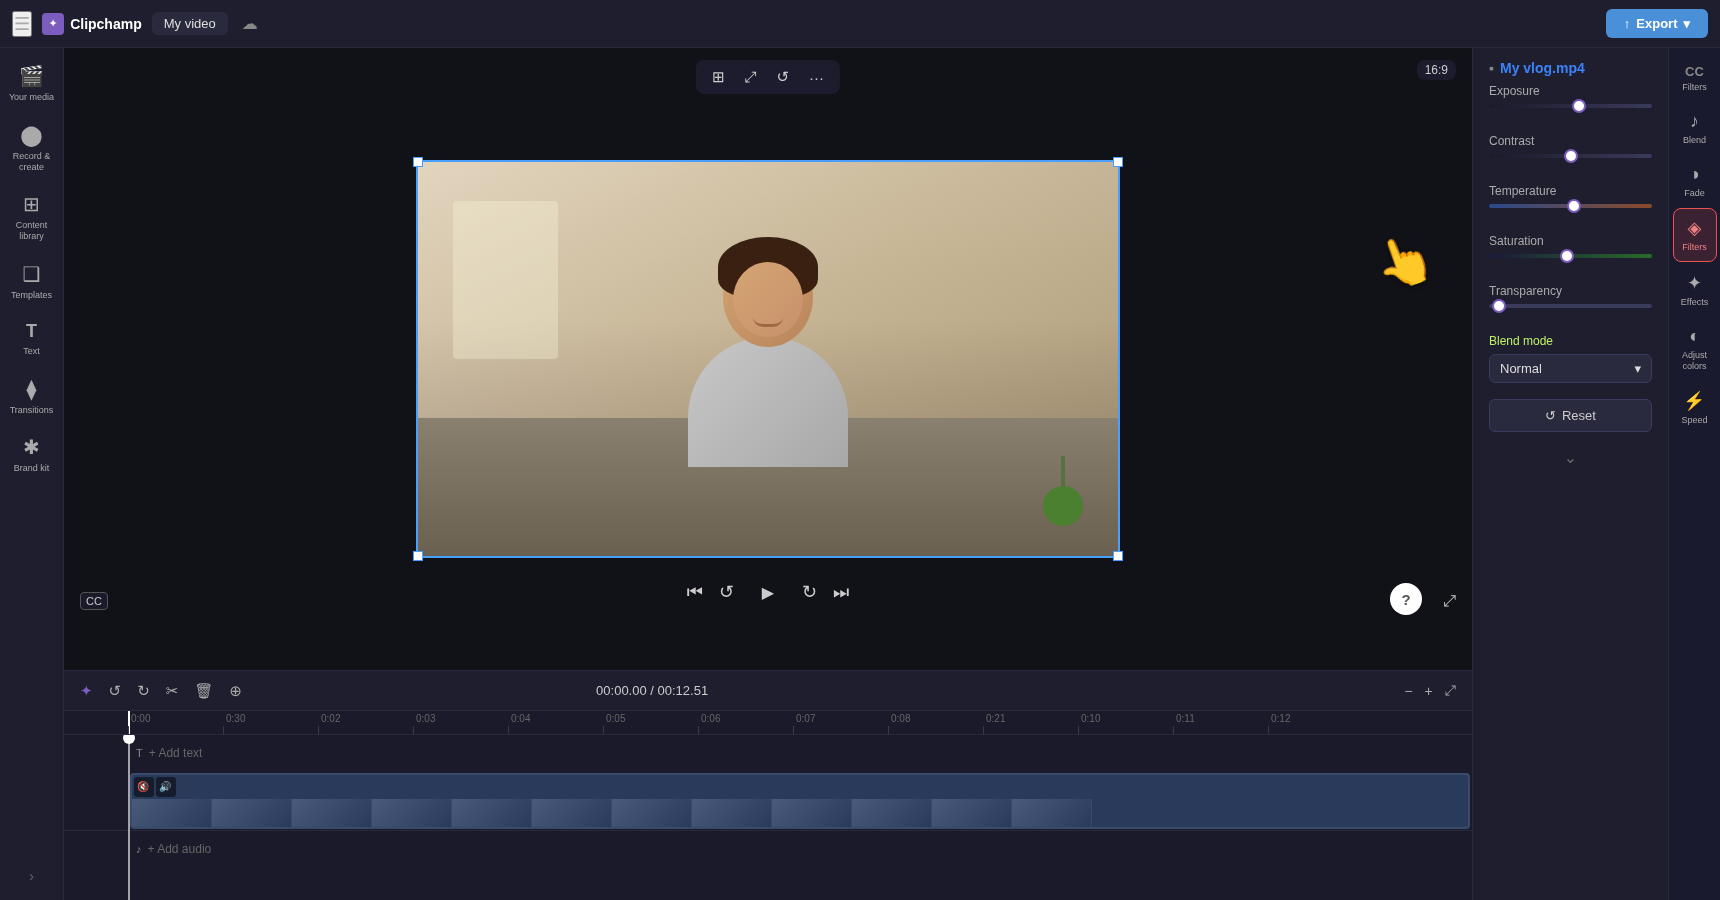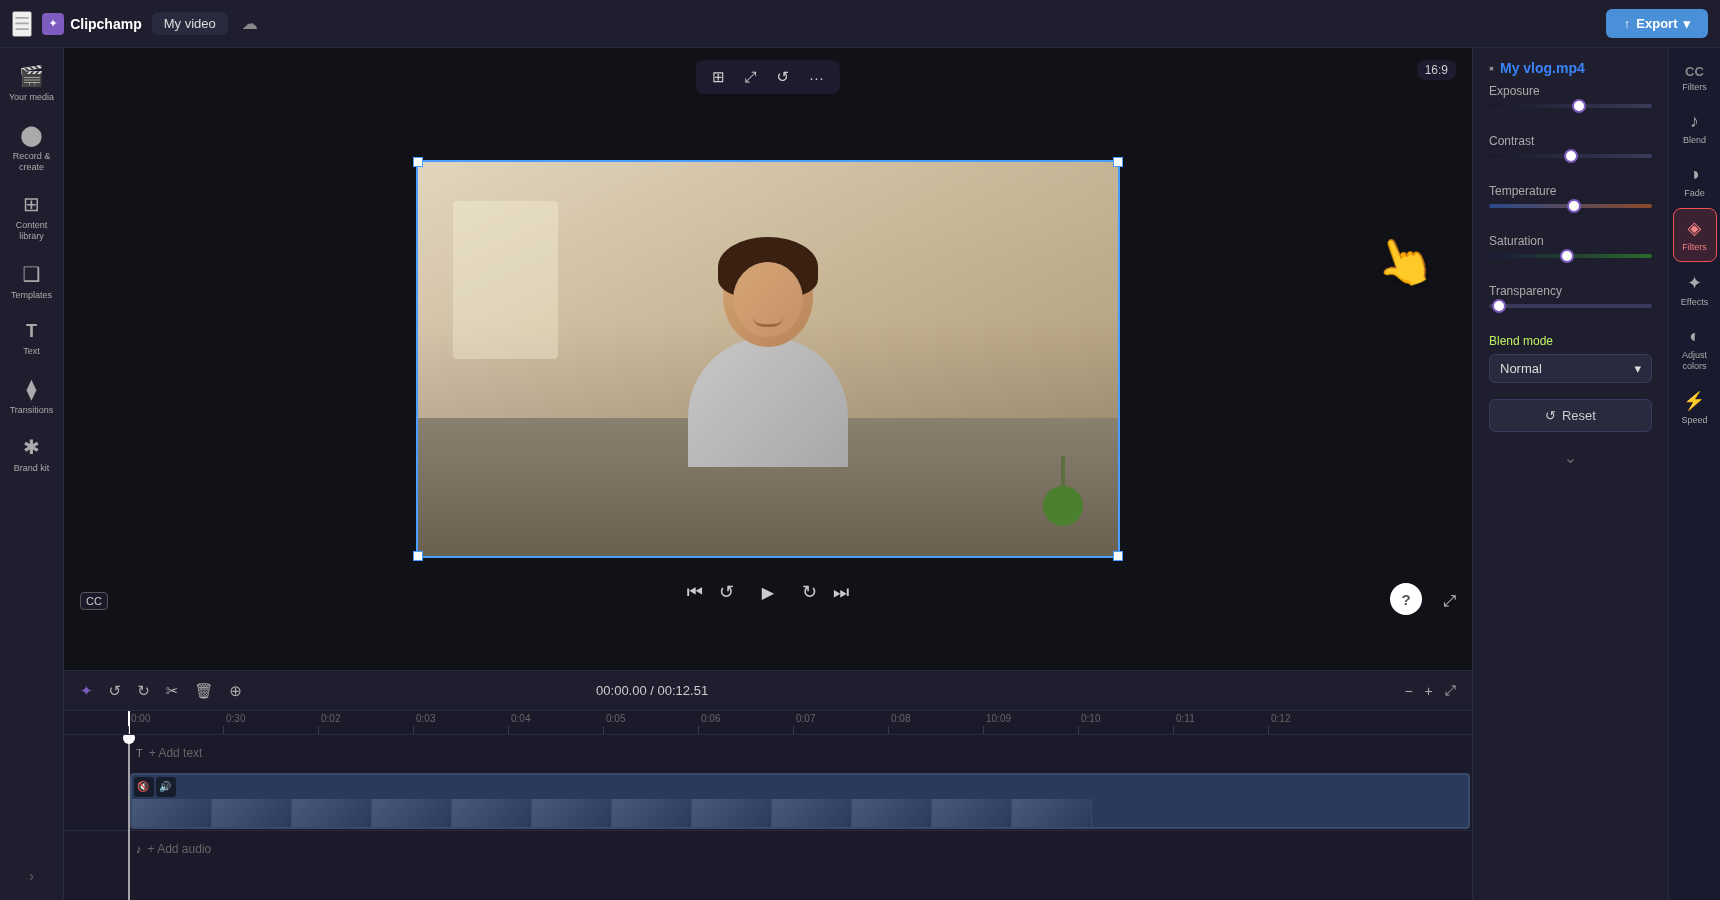"10:09" span.mark-label { text: 10:09 -> 0:21 }
